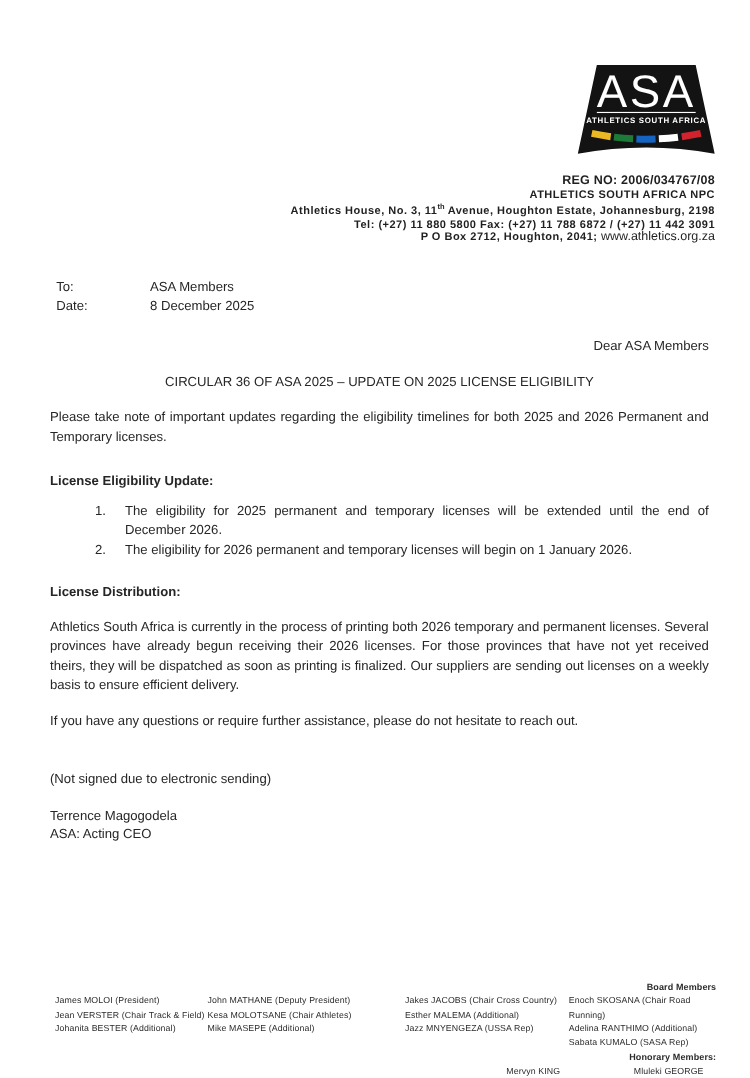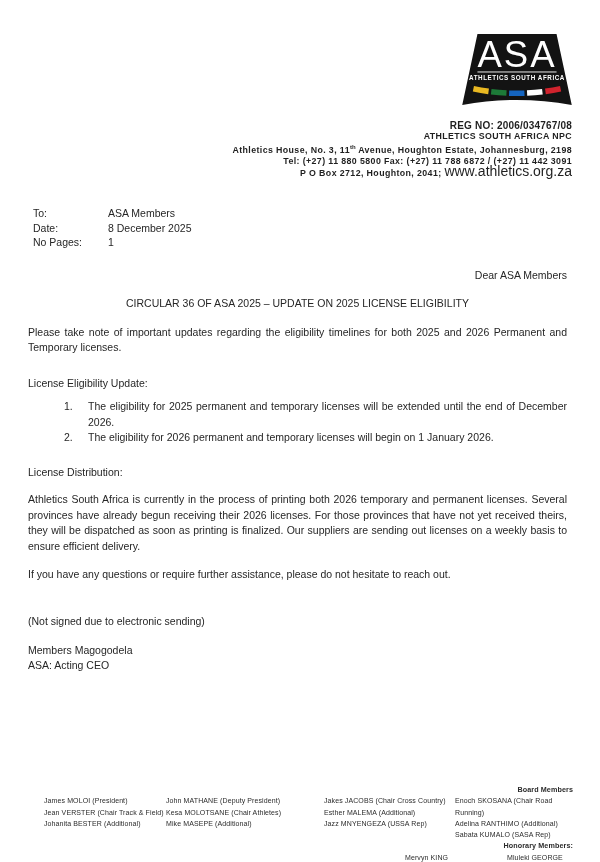"ASA" .letterhead { padding: 34px 28px 0 0 -> 52px 28px 0 0 }
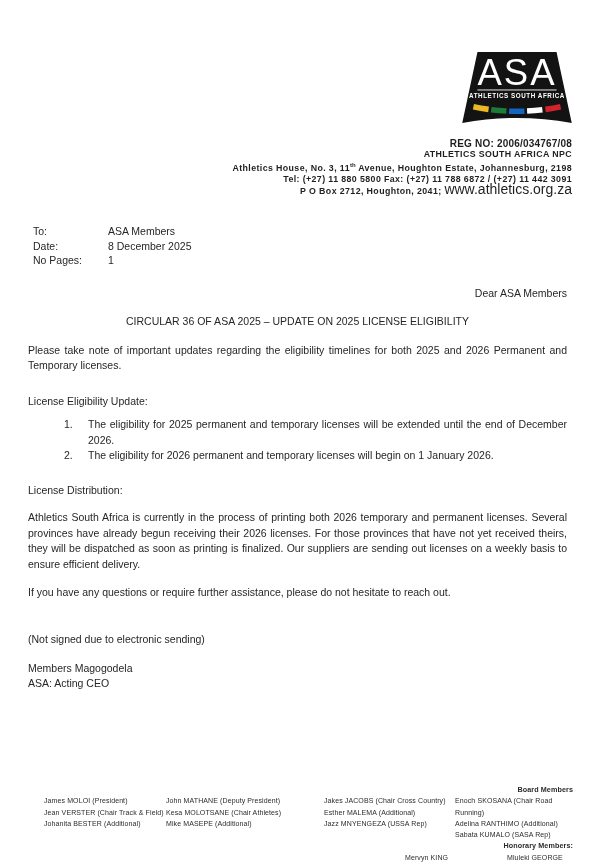"www.athletics.org.za" .contact .url { font-size: 14px -> 10px }
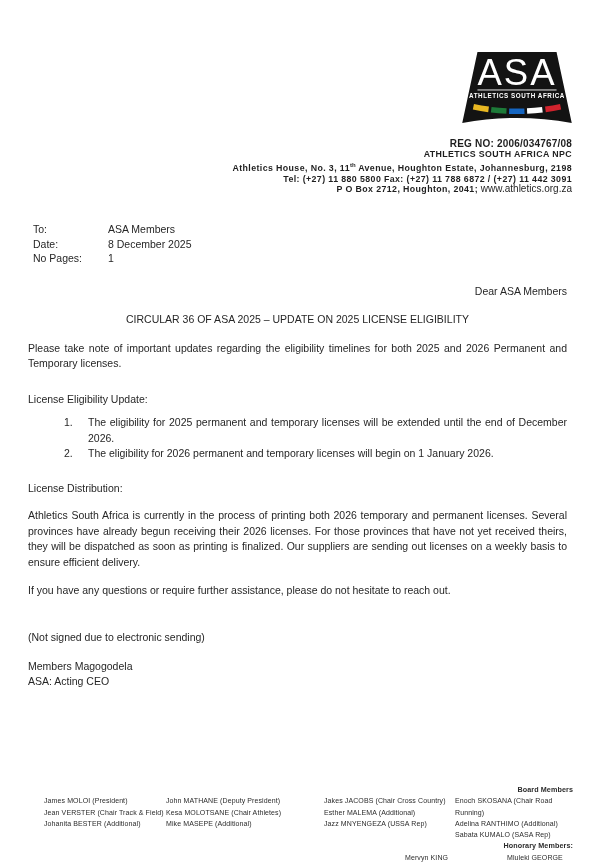"To: ASA Members" .content { padding: 0 33px 0 28px -> 0 33px 0 40px }
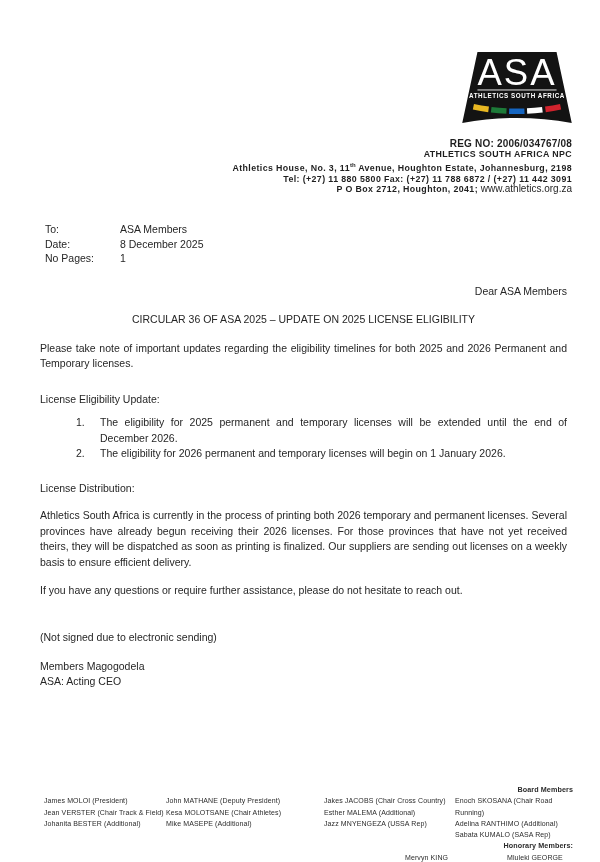"No Pages: 1" div.meta-row { html: <div> <span>No Pages:</span><span>1</span> </div> -> none }
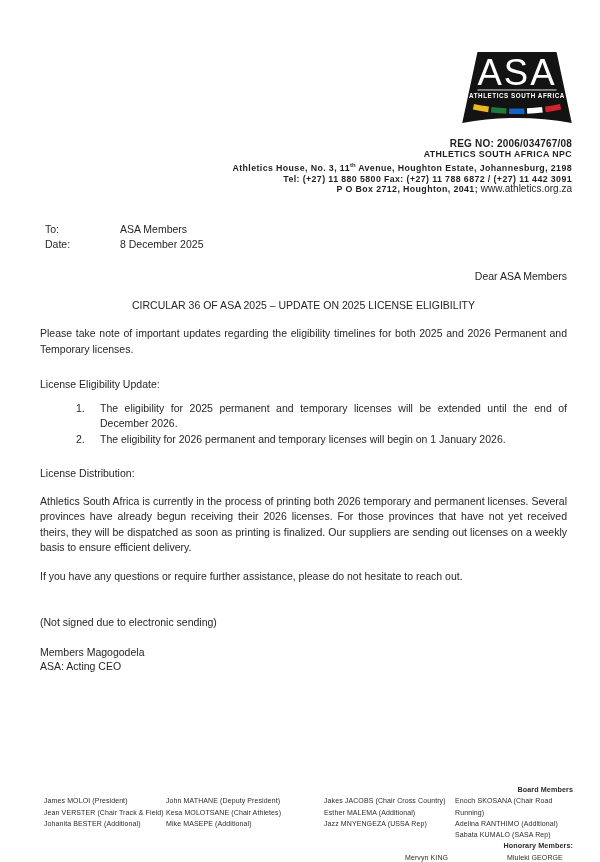"License Eligibility Update:" .sec-heading { font-weight: normal -> bold }
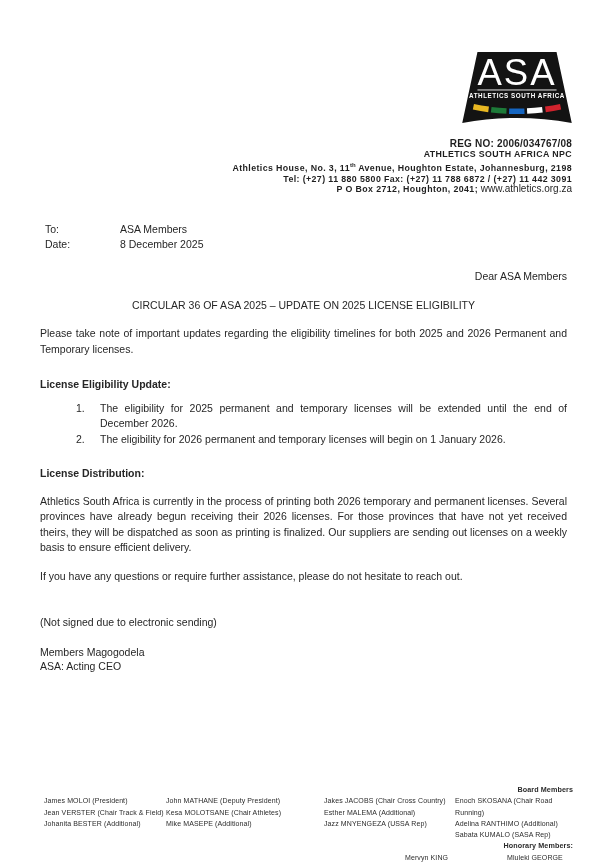"Members Magogodela" div { text: Members -> Terrence }
